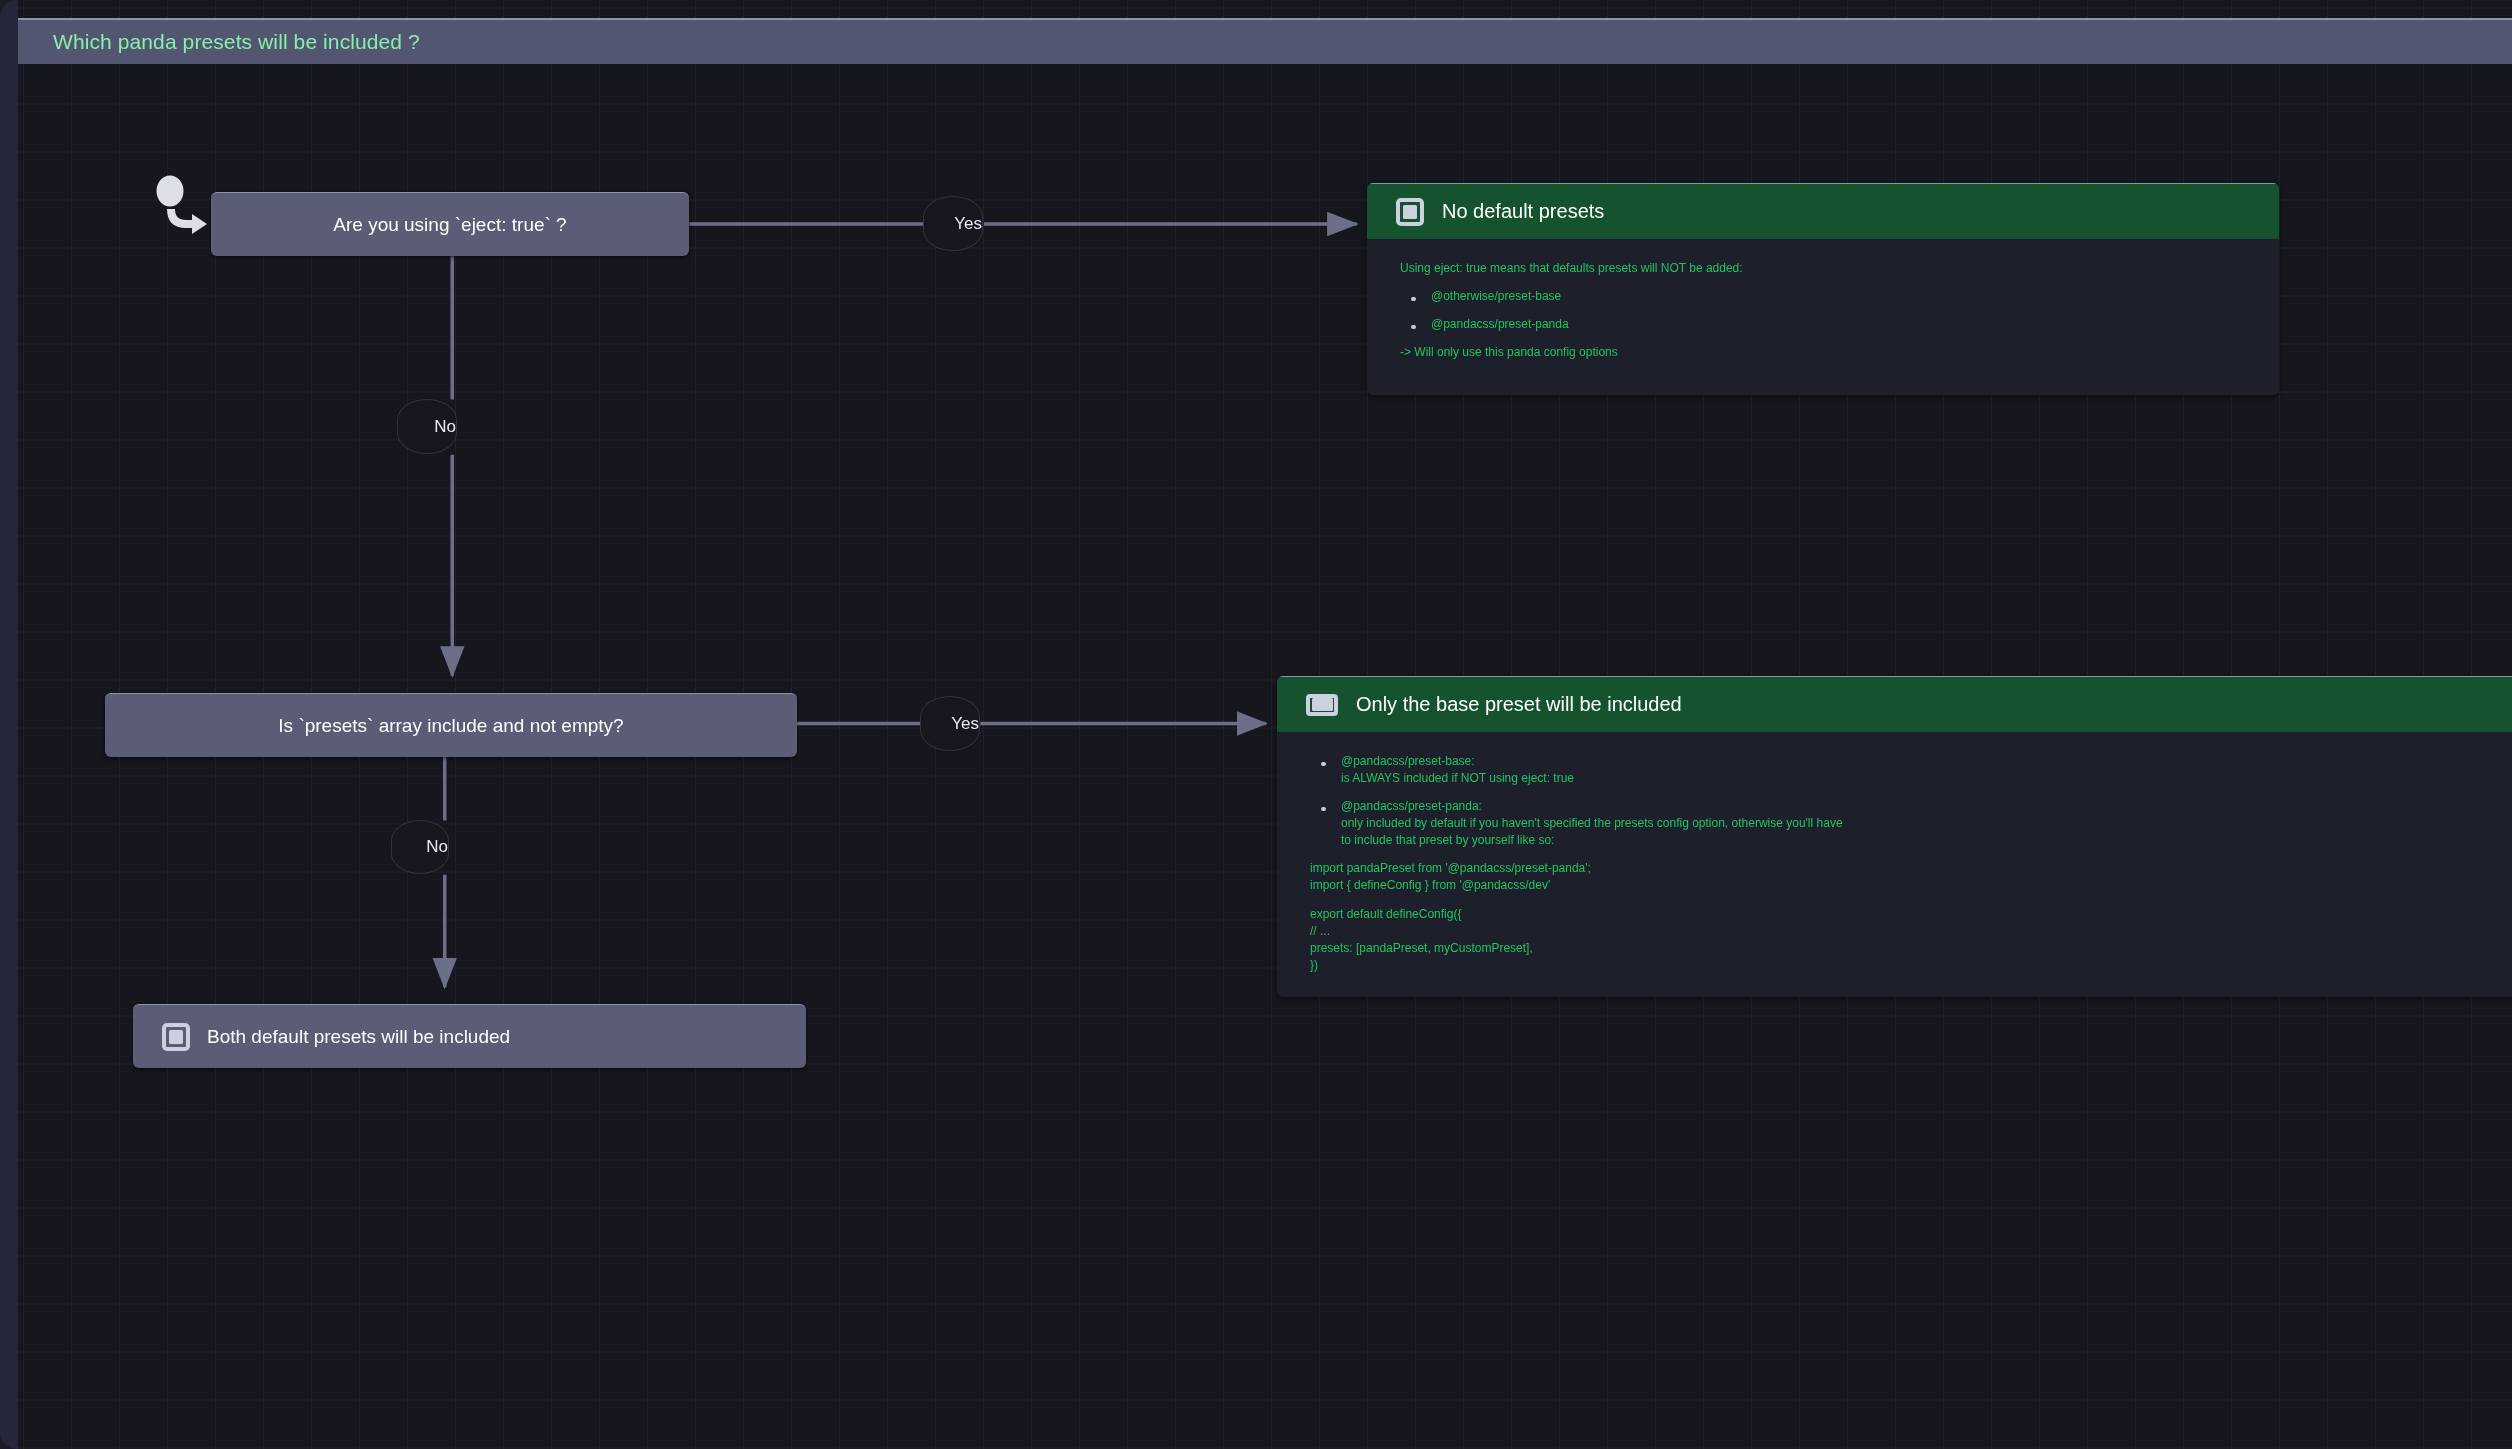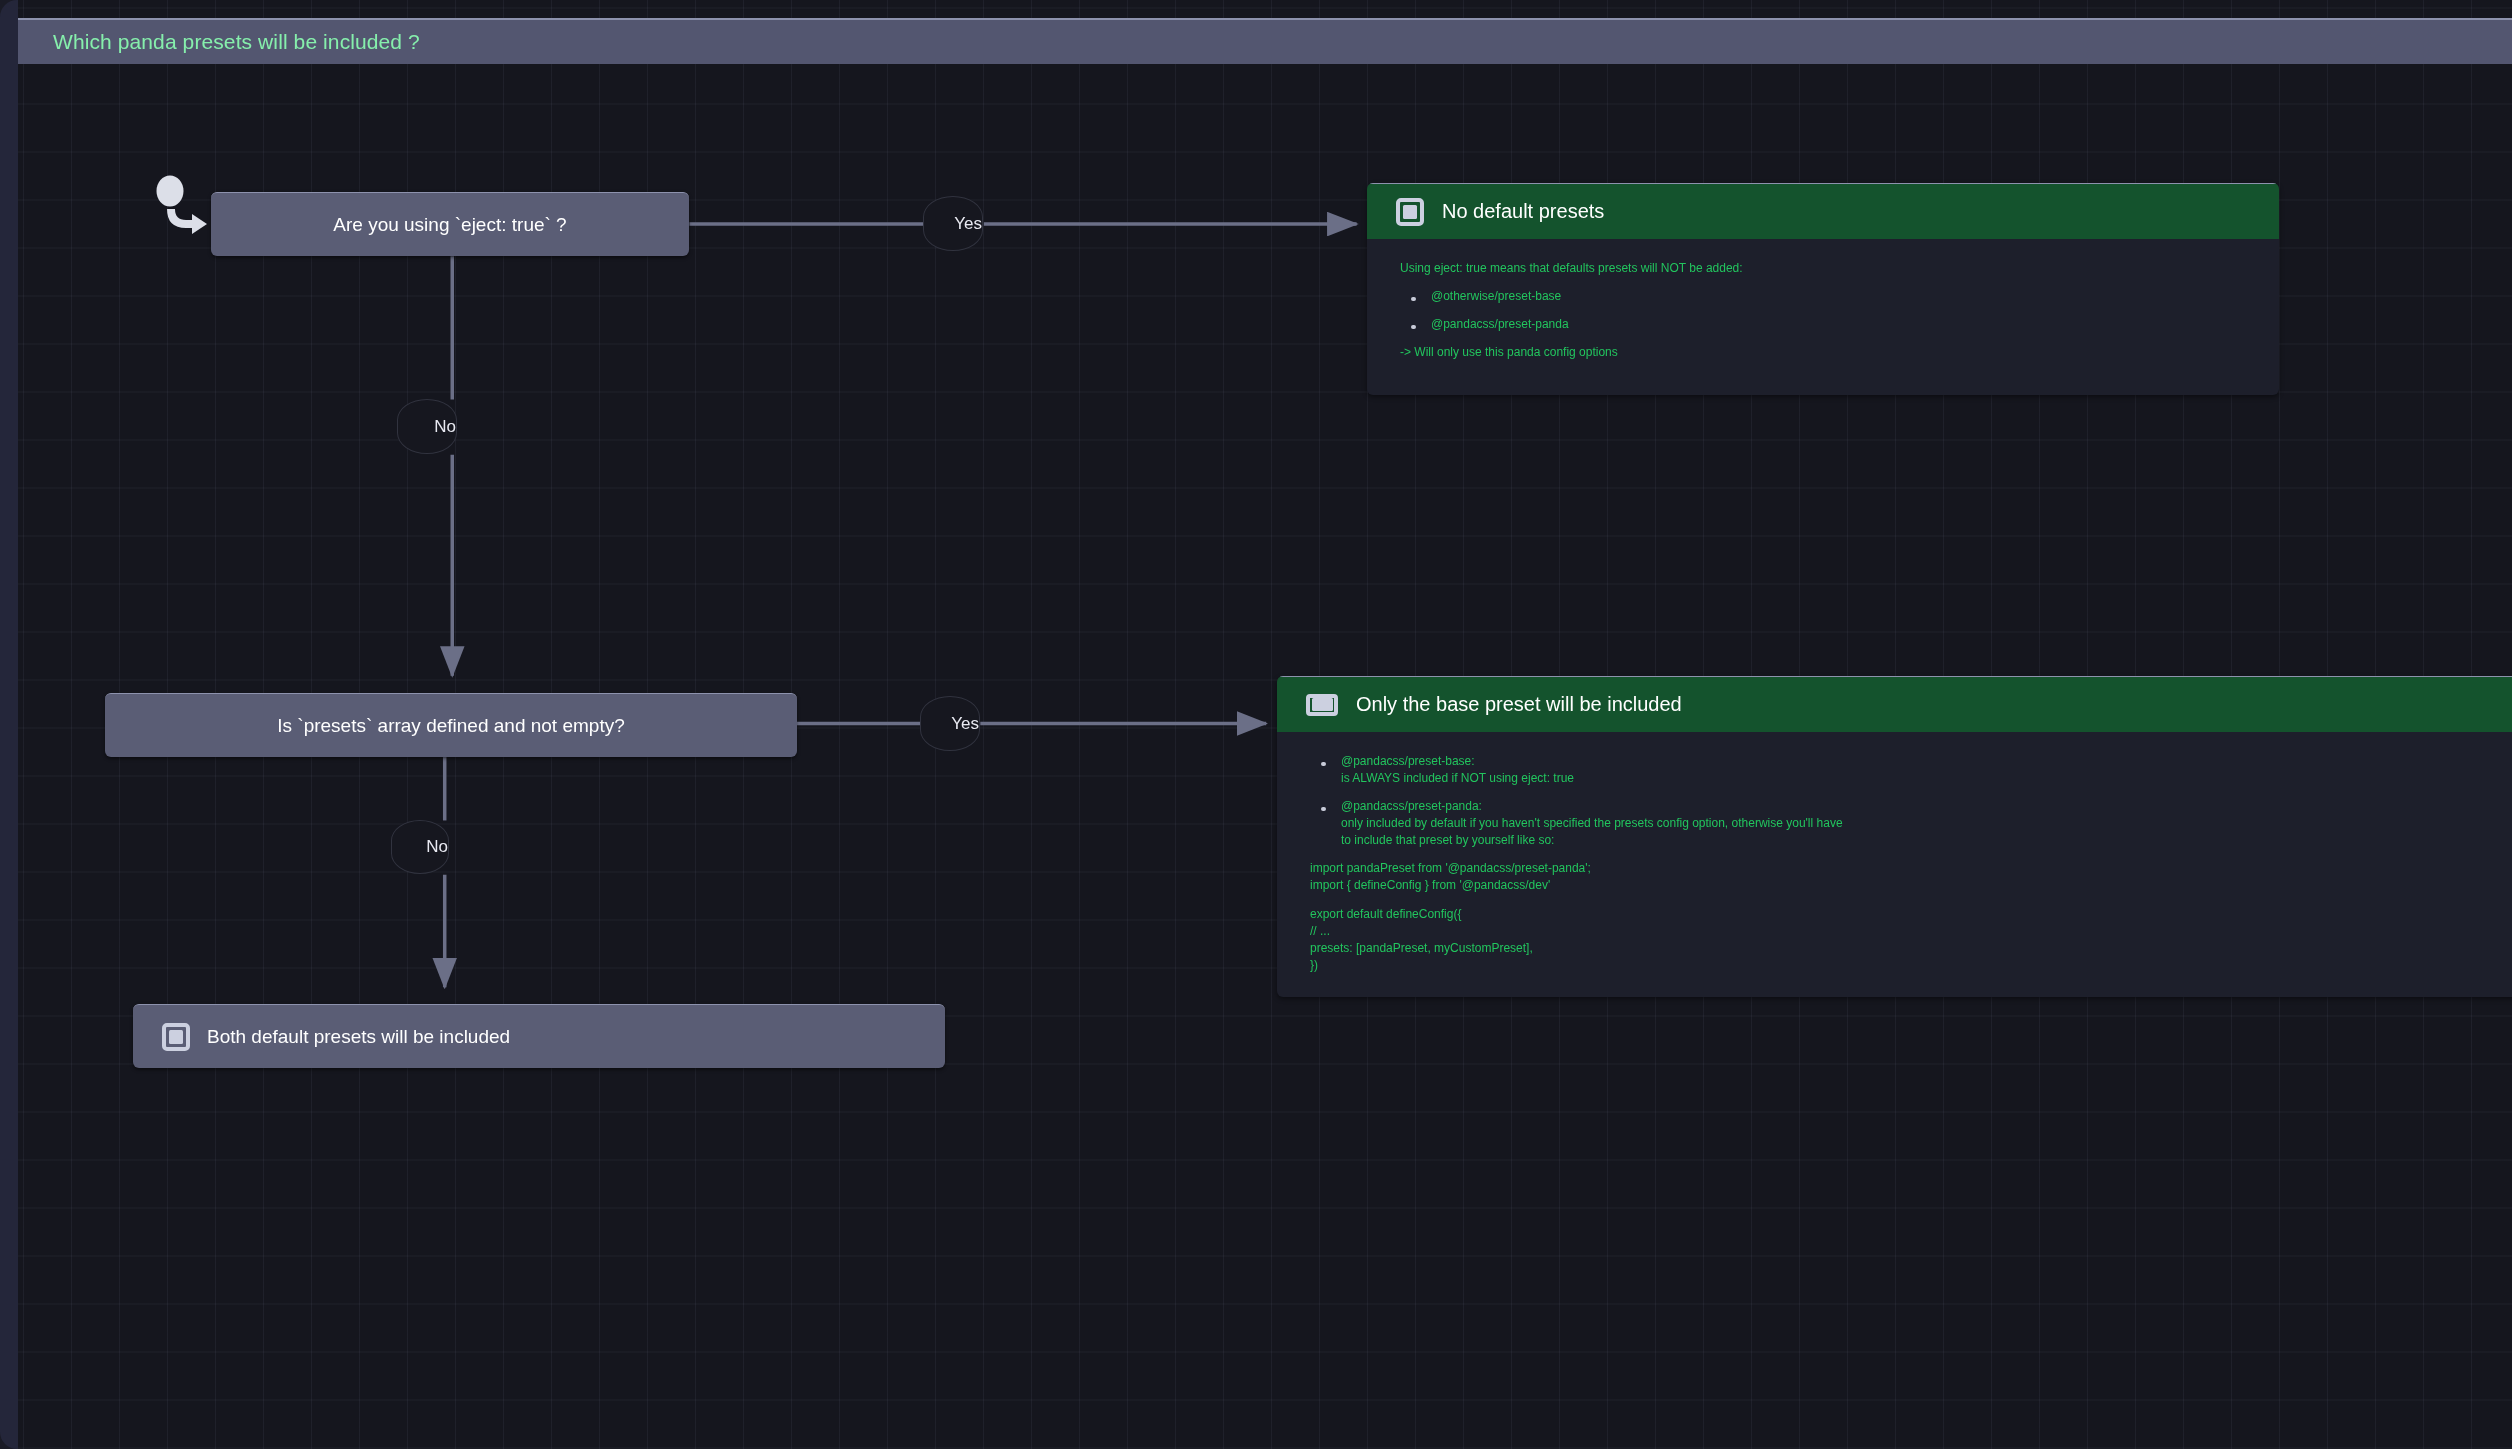"Is `presets` array defined and" span.box-label { text: defined -> include }
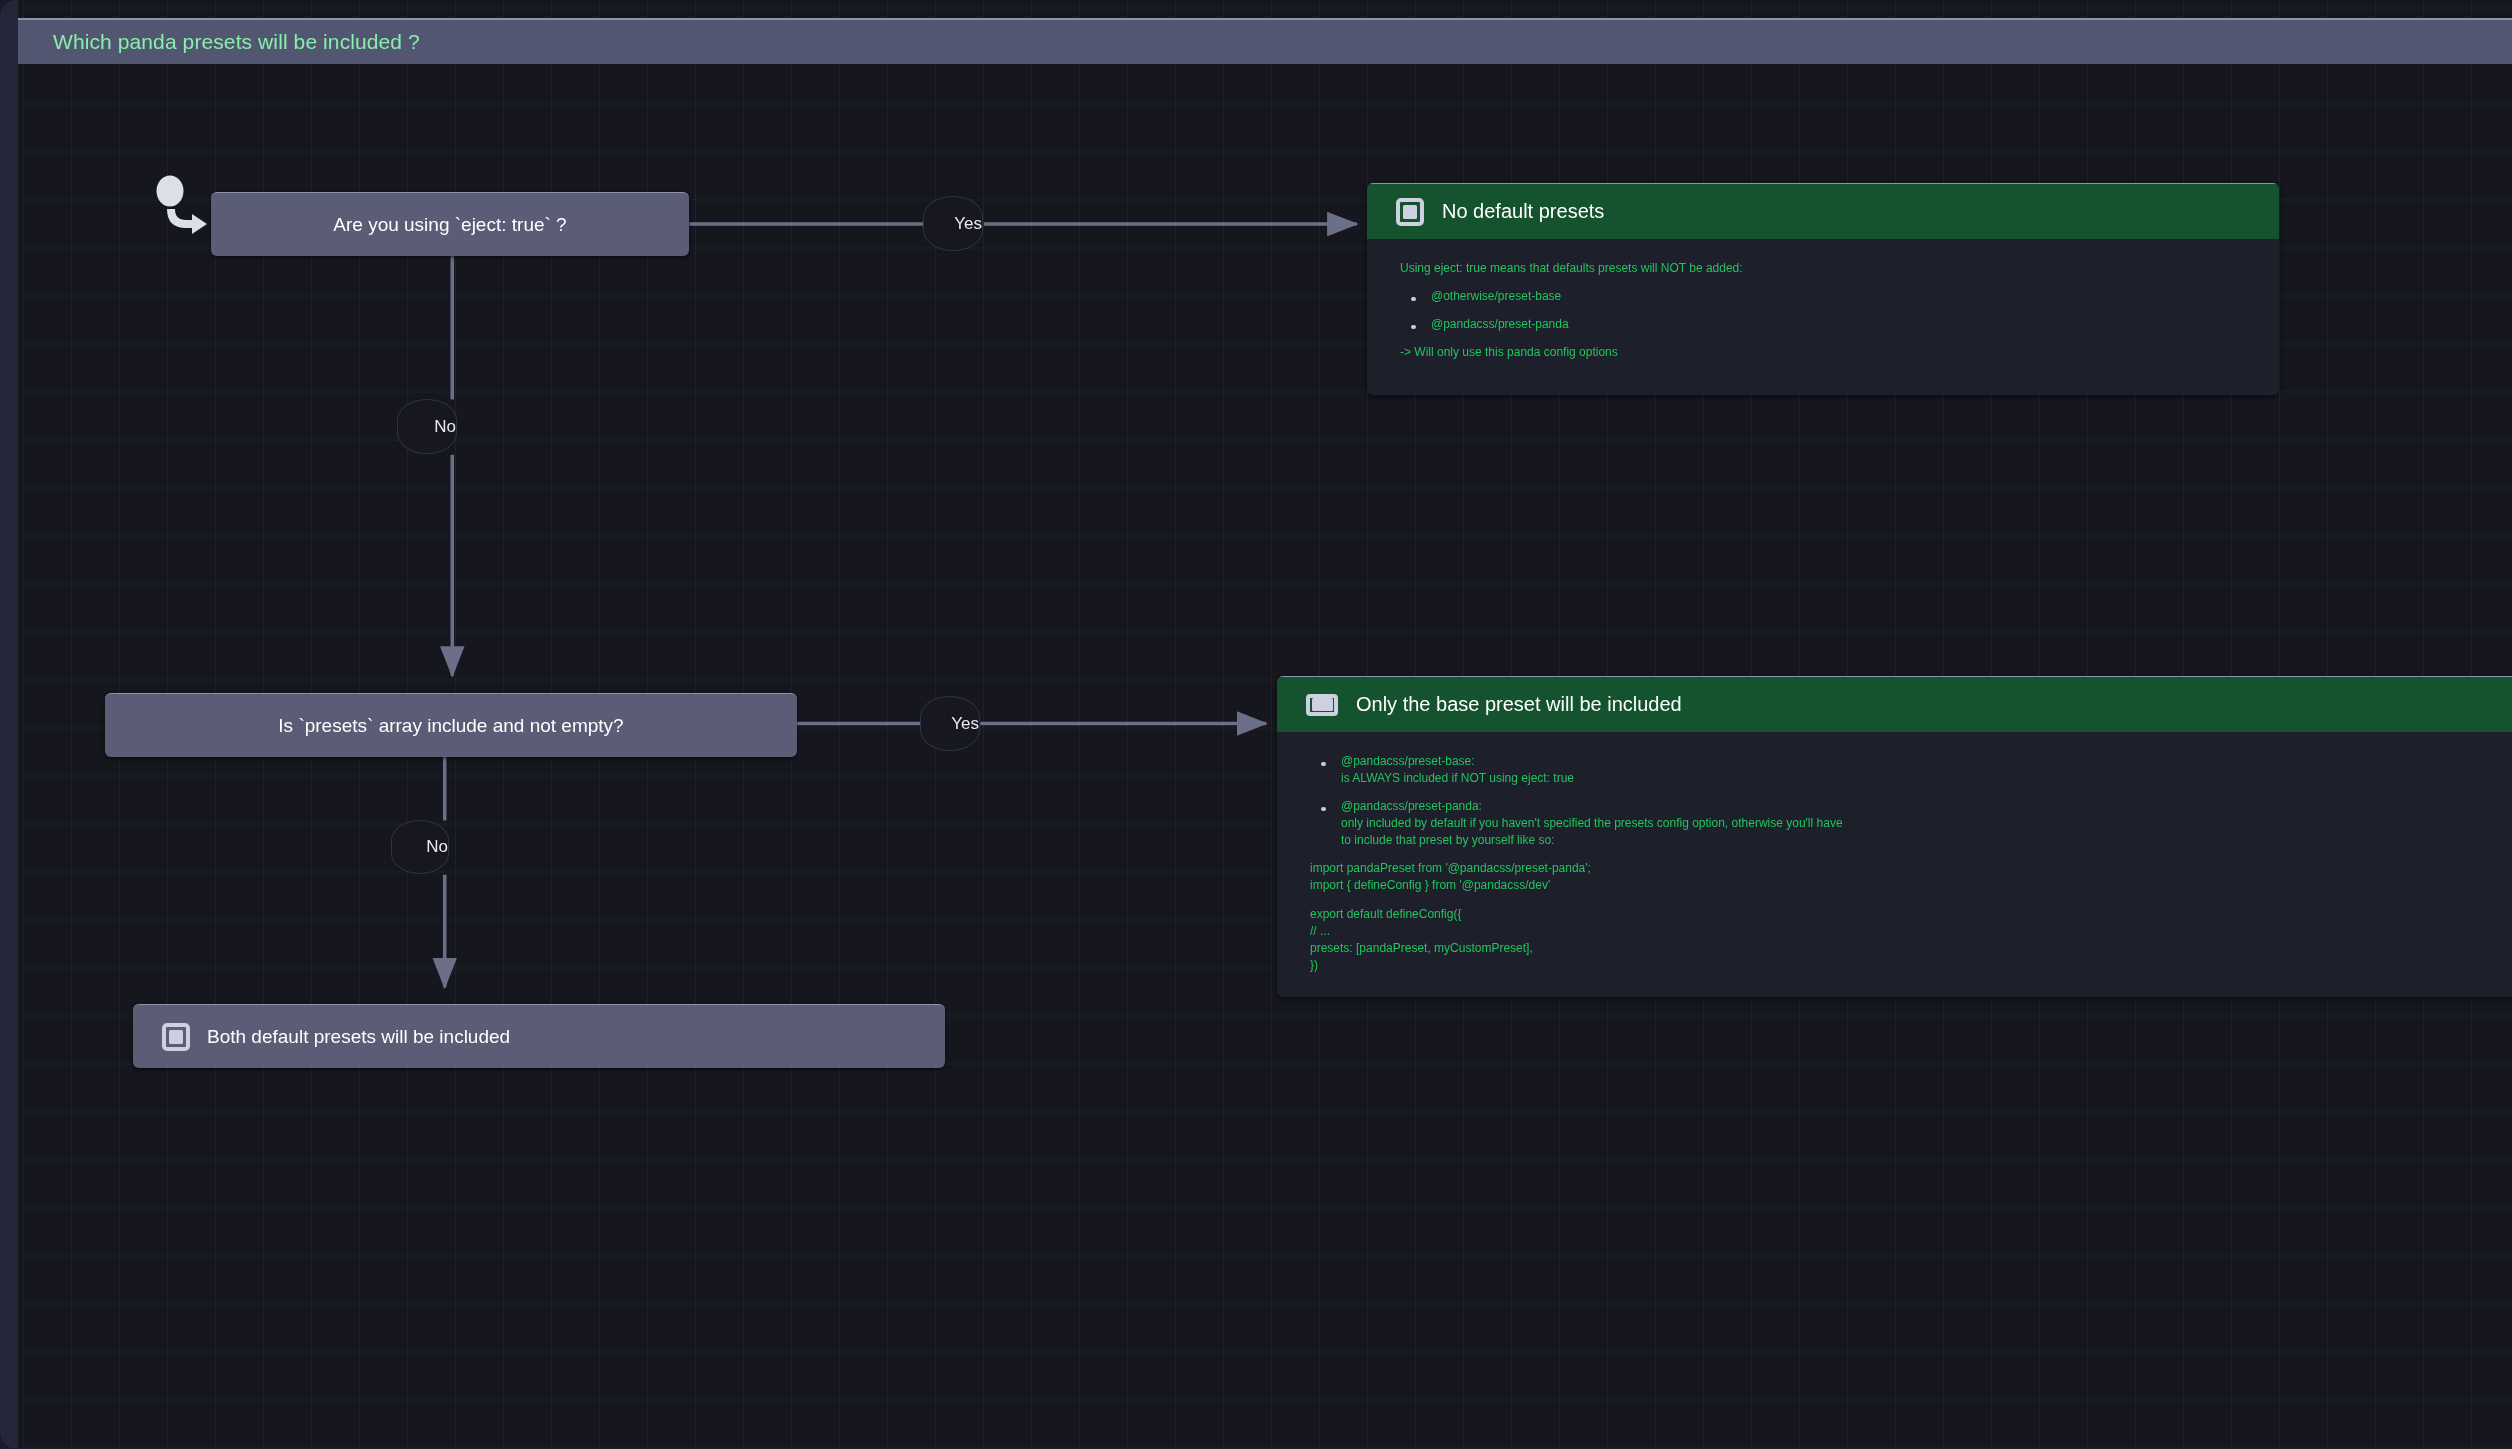"Both default presets will be" #node-both { width: 812px -> 673px }
